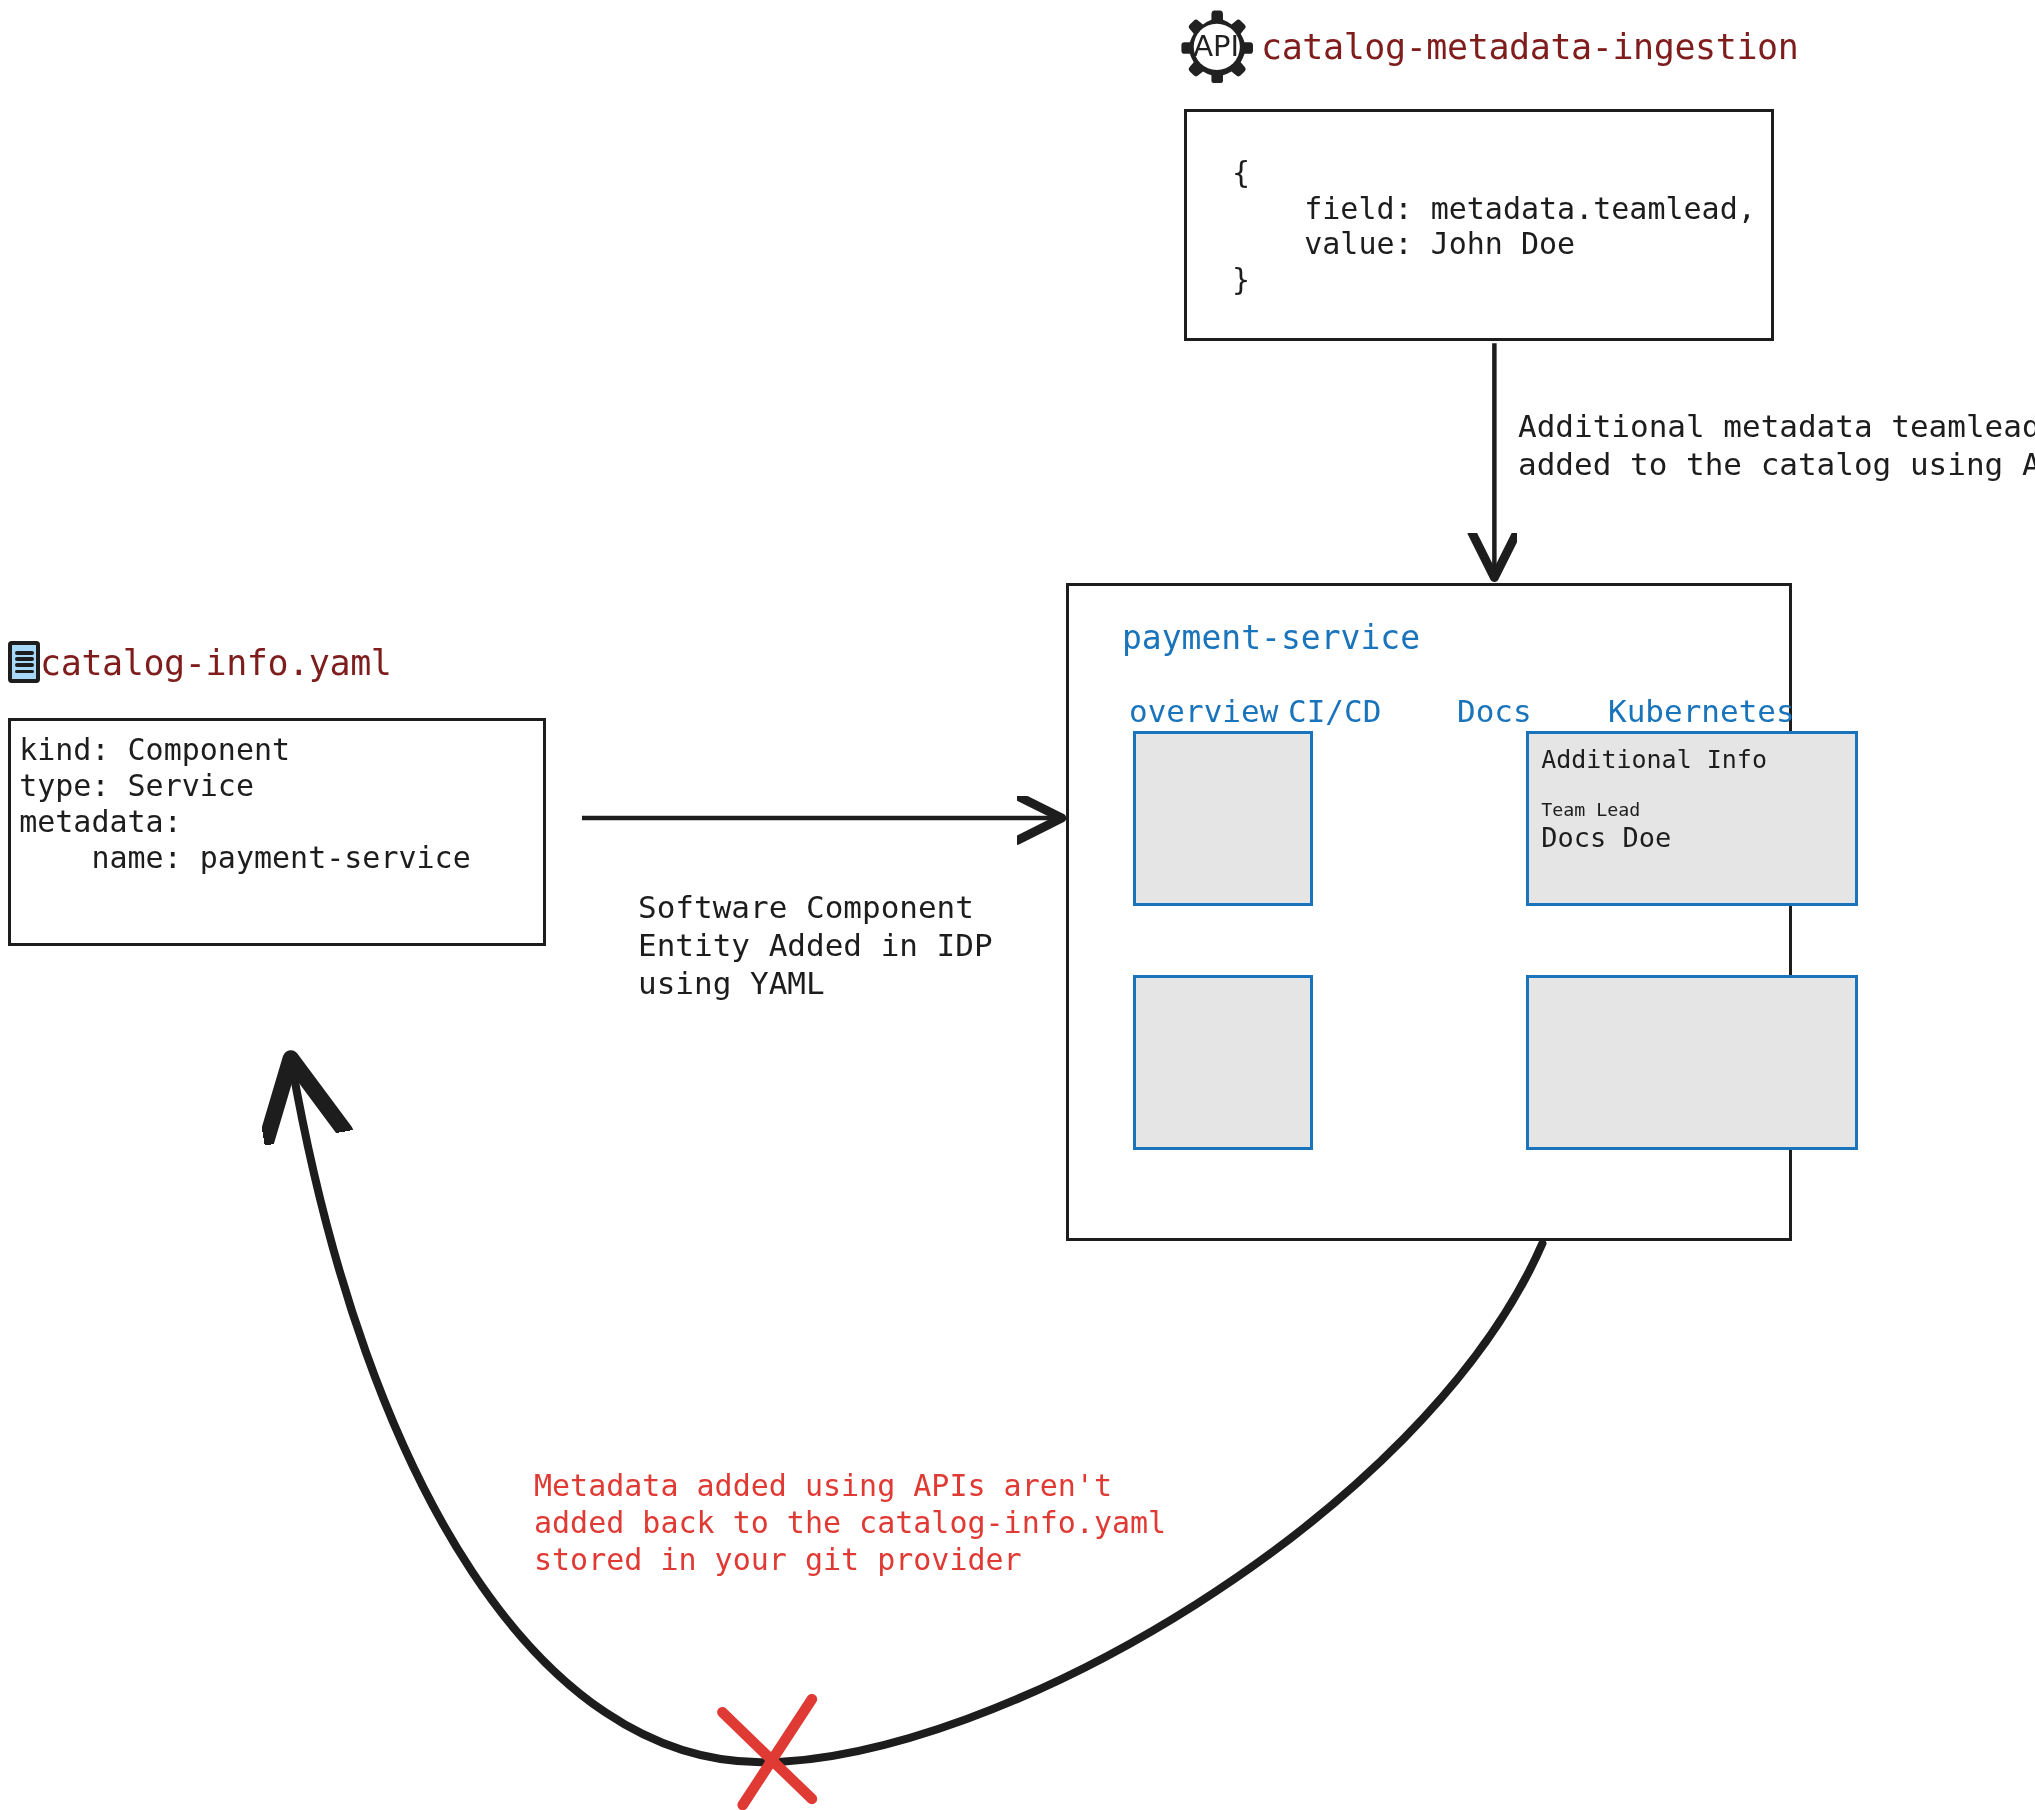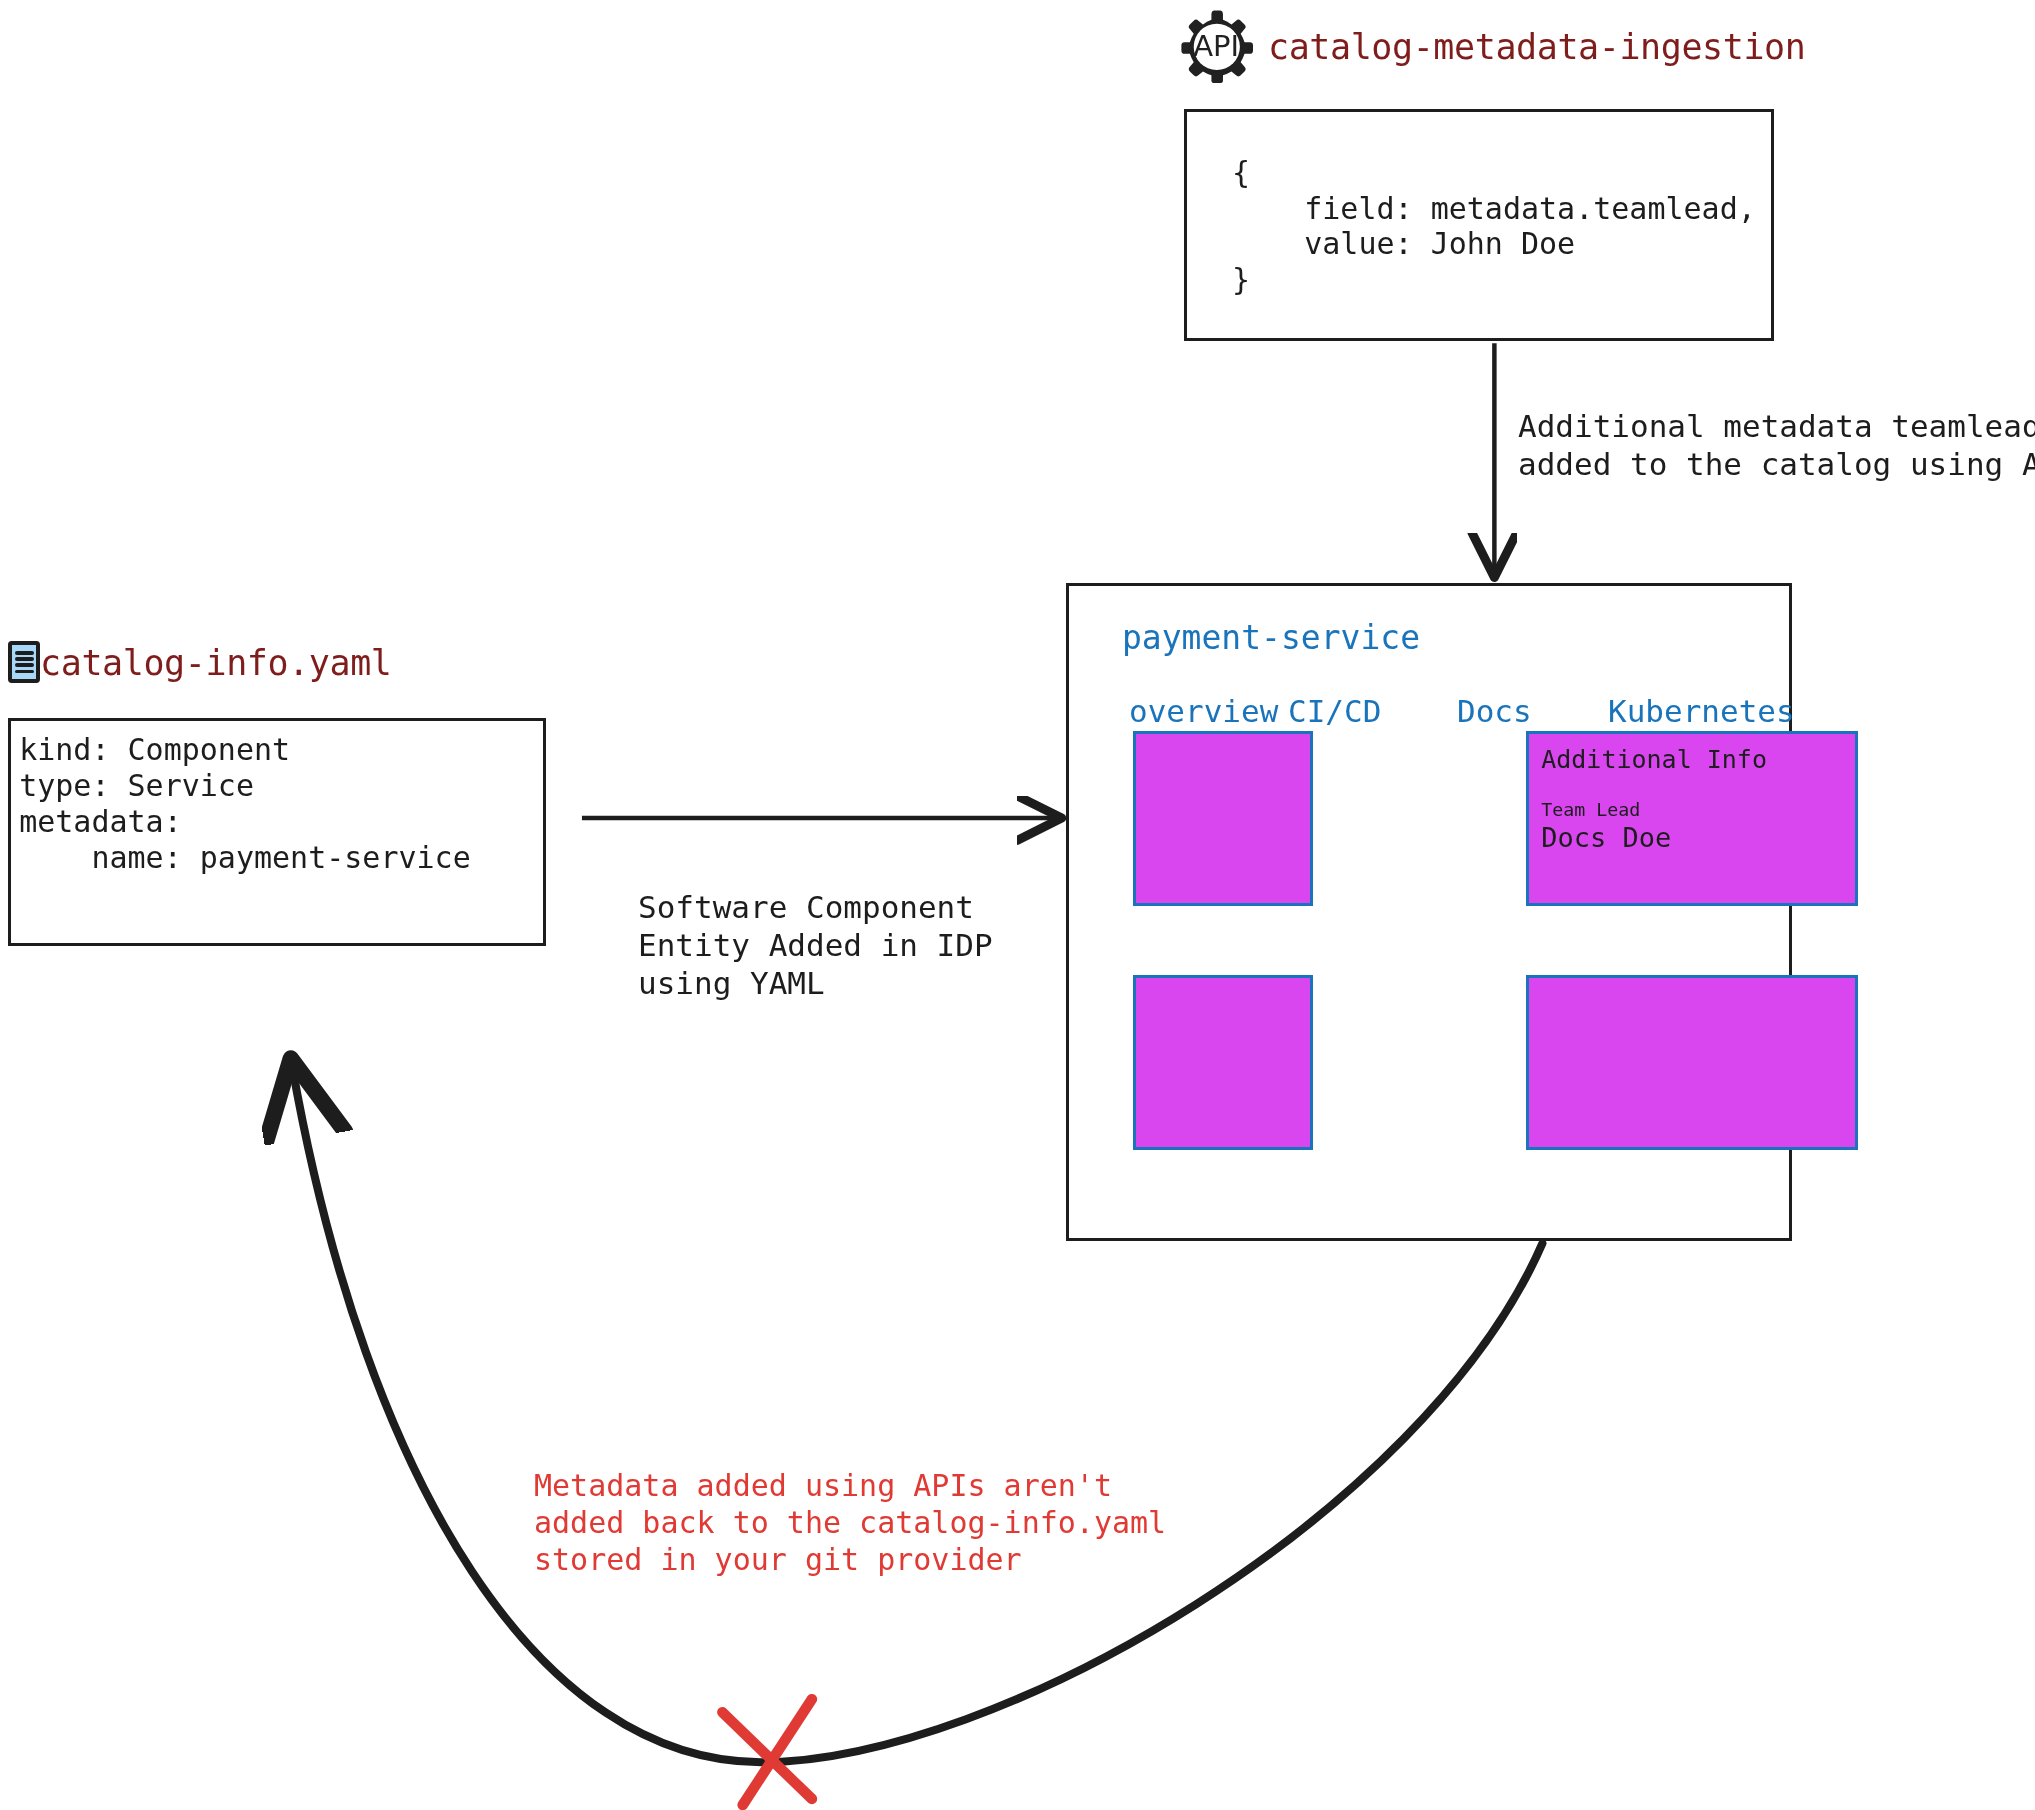"API" div { gap: 15px -> 8px }
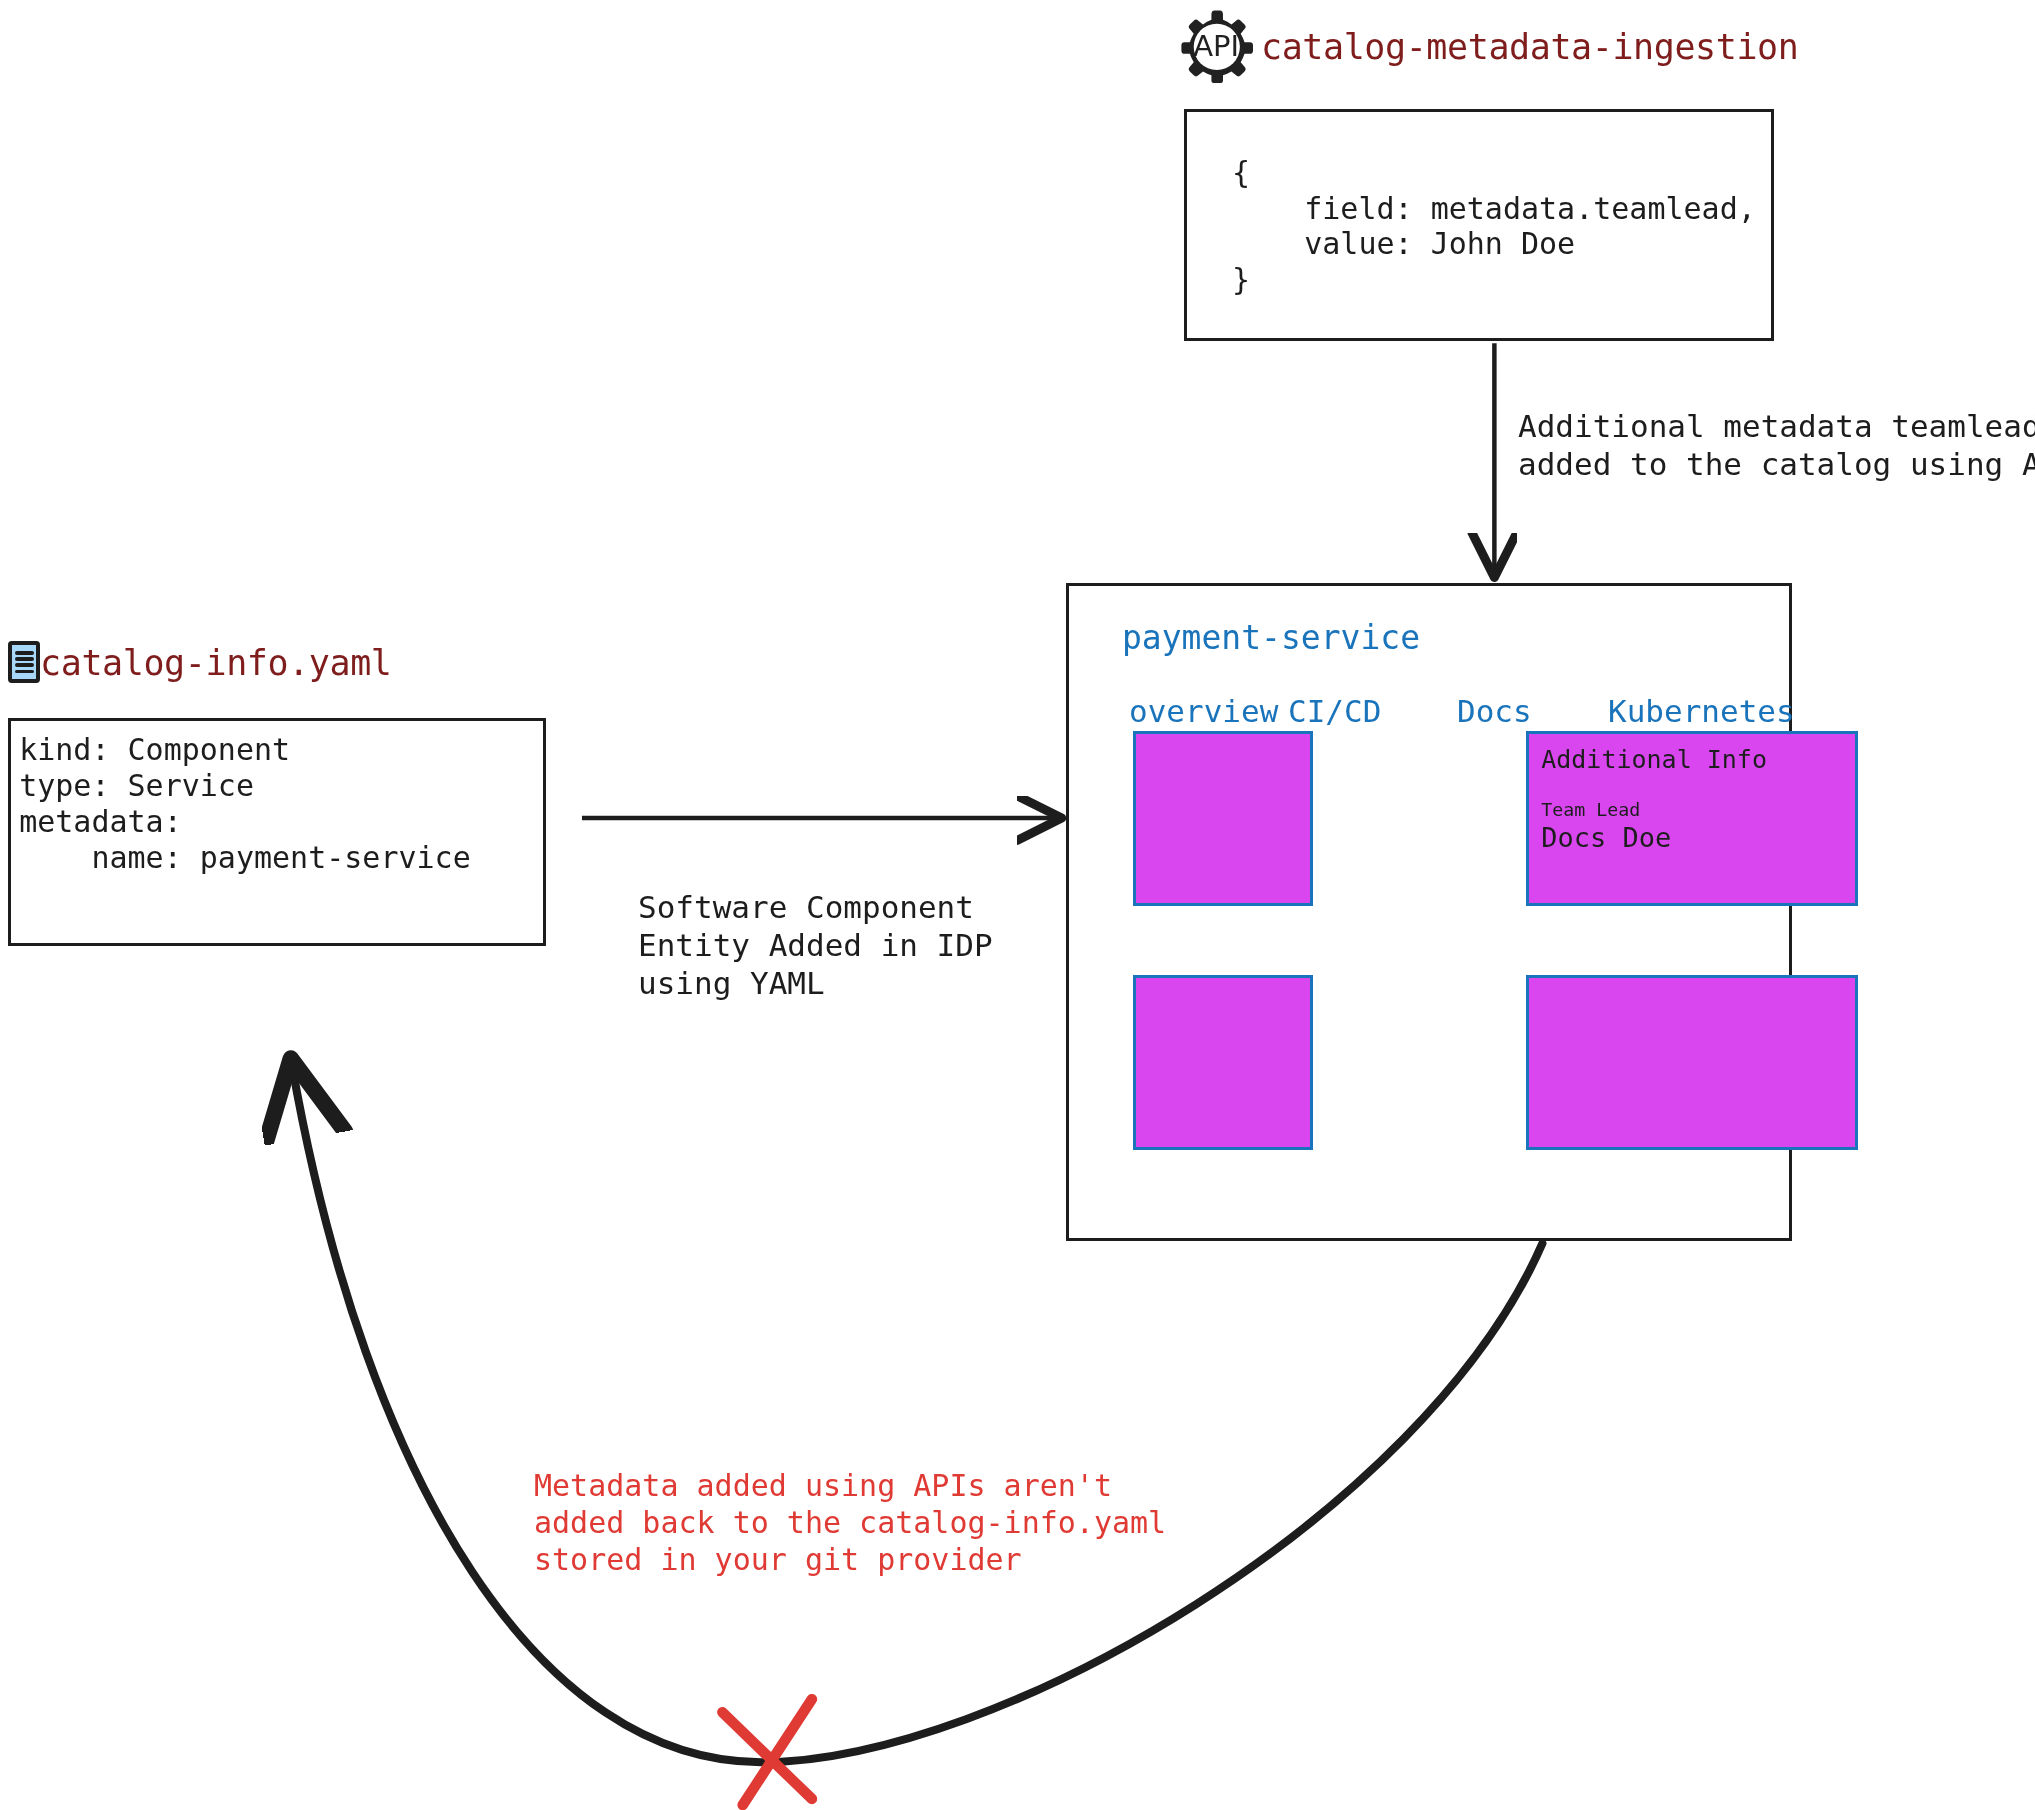"Additional Info" .blue-box { background: #d946ef -> #e5e5e5 }
